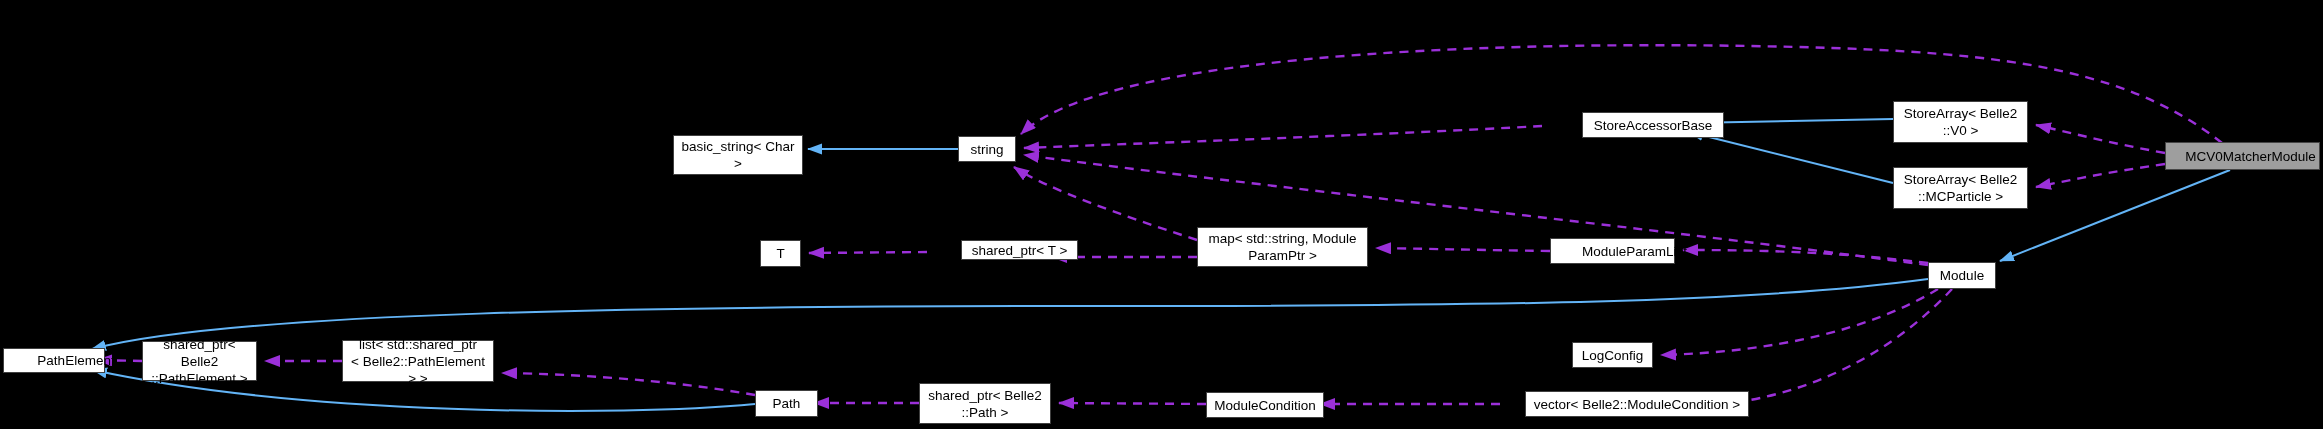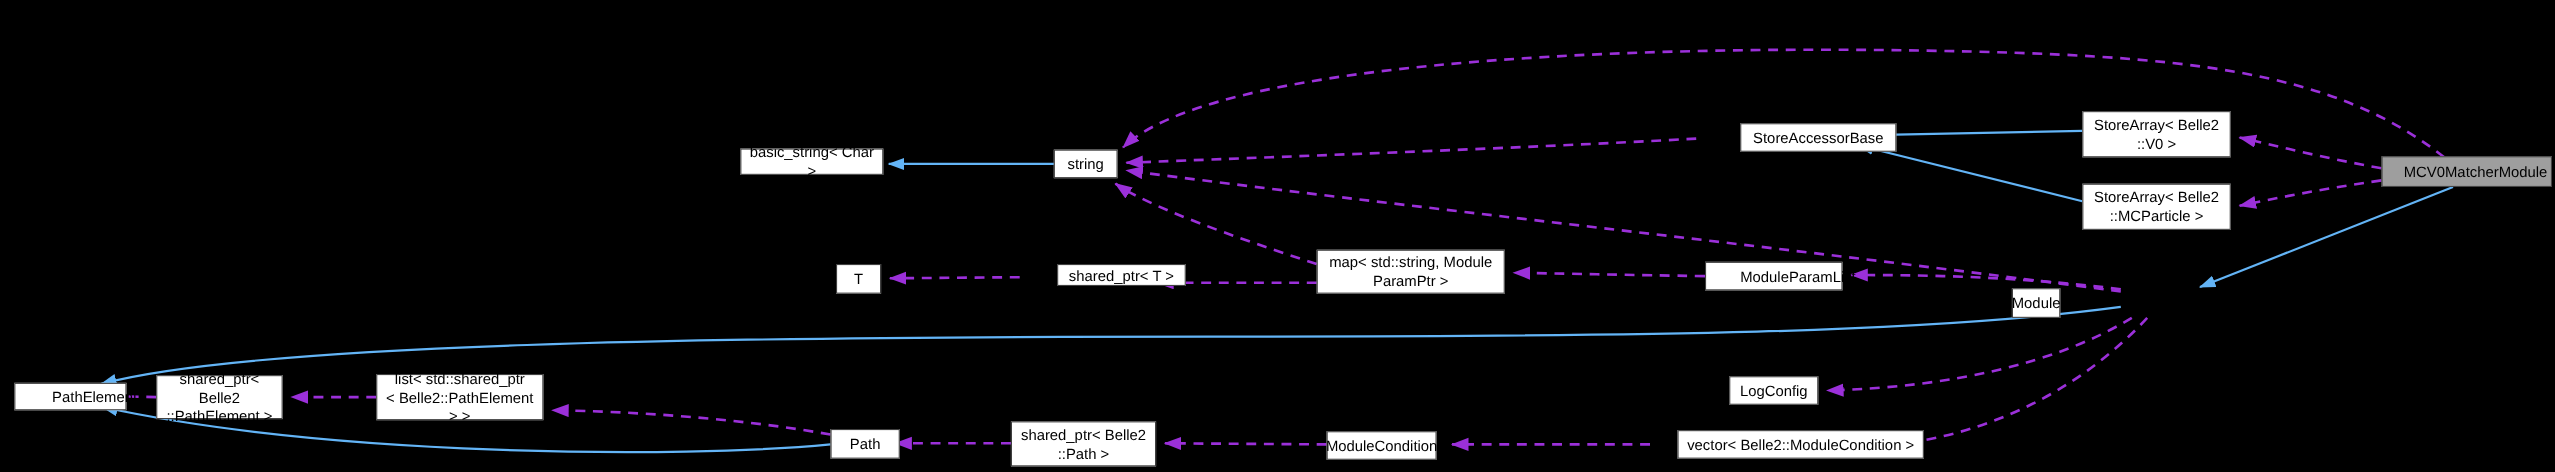"basic_string< Char >" div.node { height: 24px -> 40px }
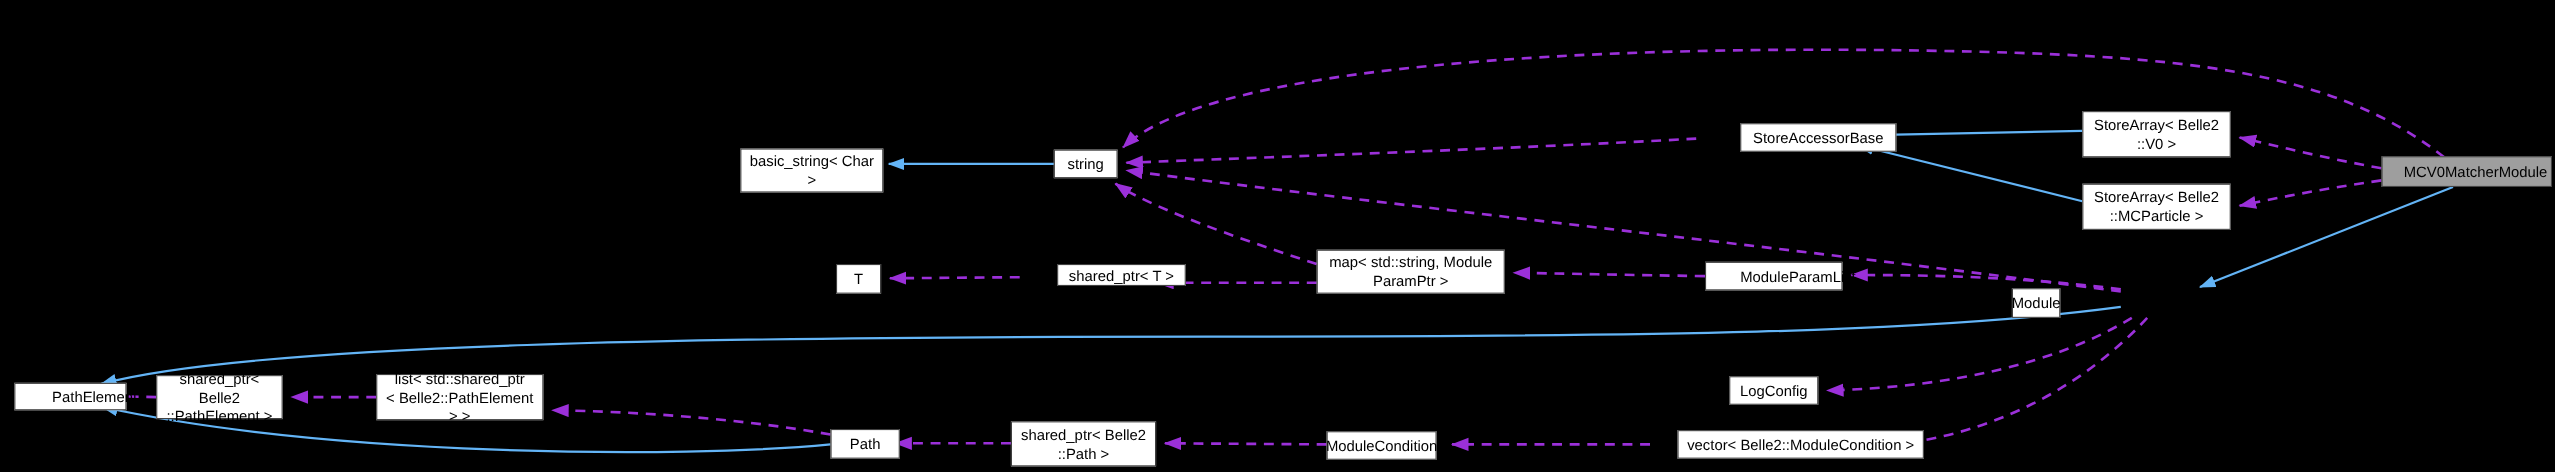"Module" div.node { left: 1829px -> 1928px; width: 44px -> 68px }
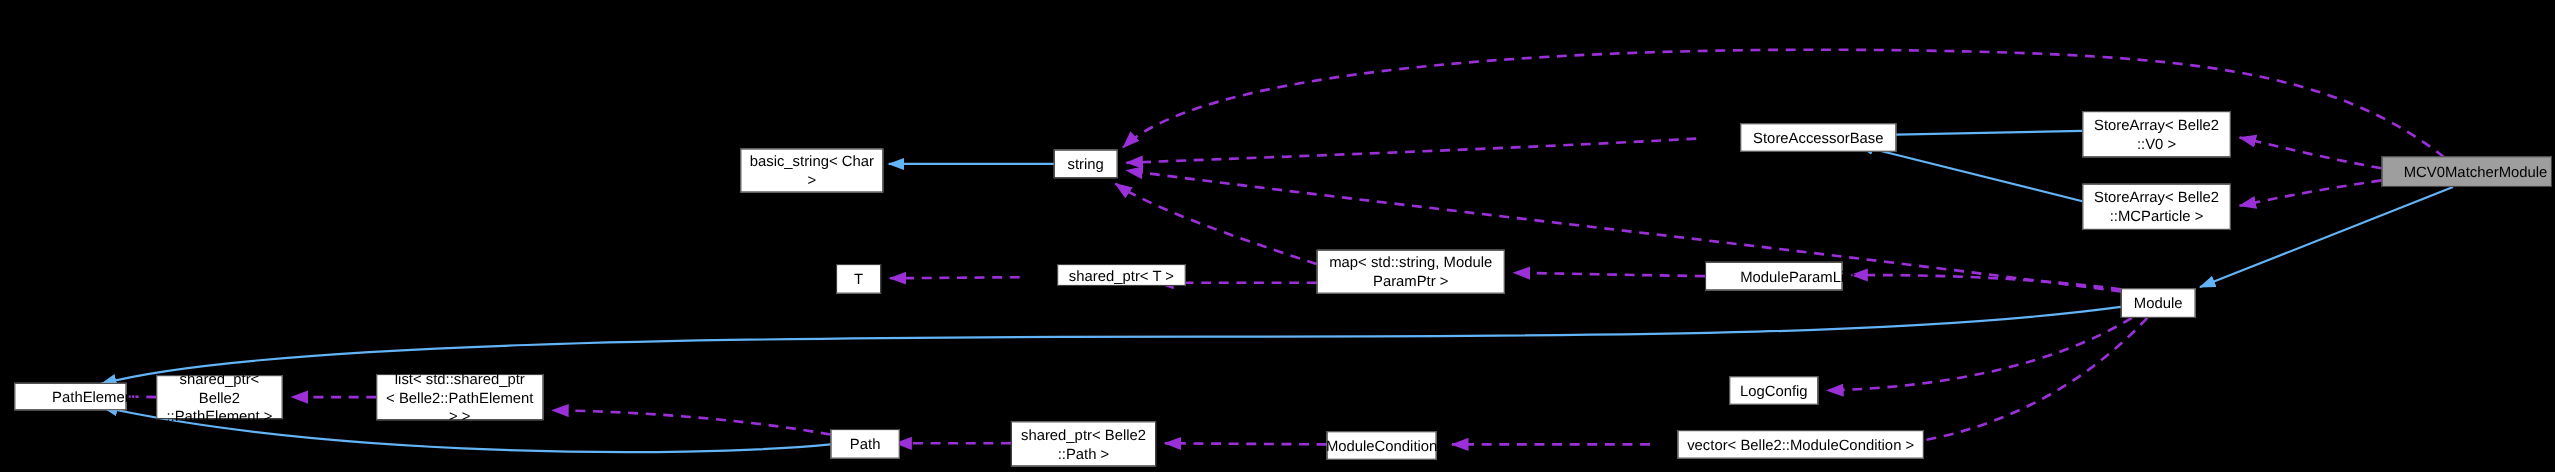"PathElement" div.node { left: 13px -> 3px }
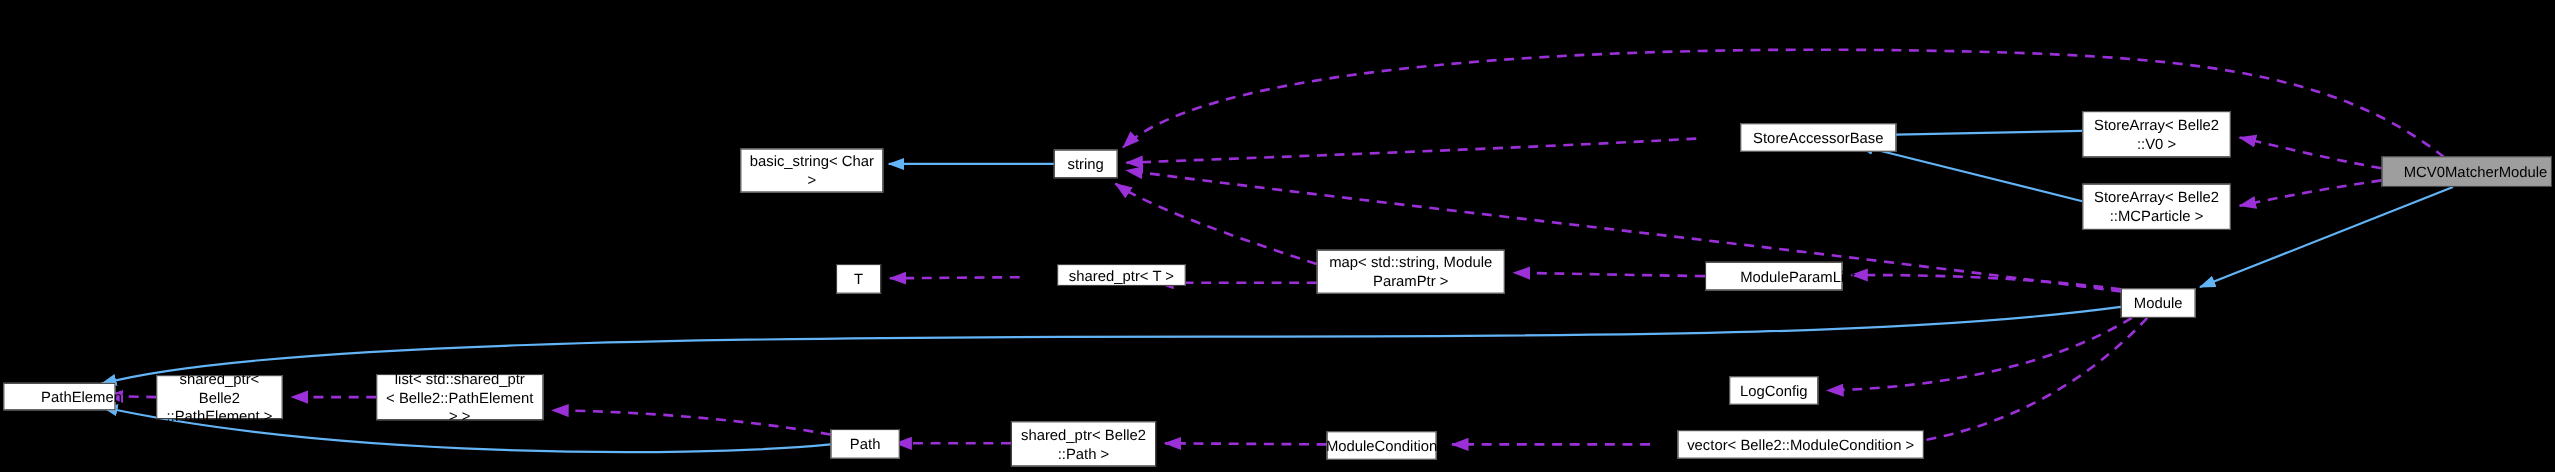"ModuleCondition" div.node { width: 100px -> 118px }
